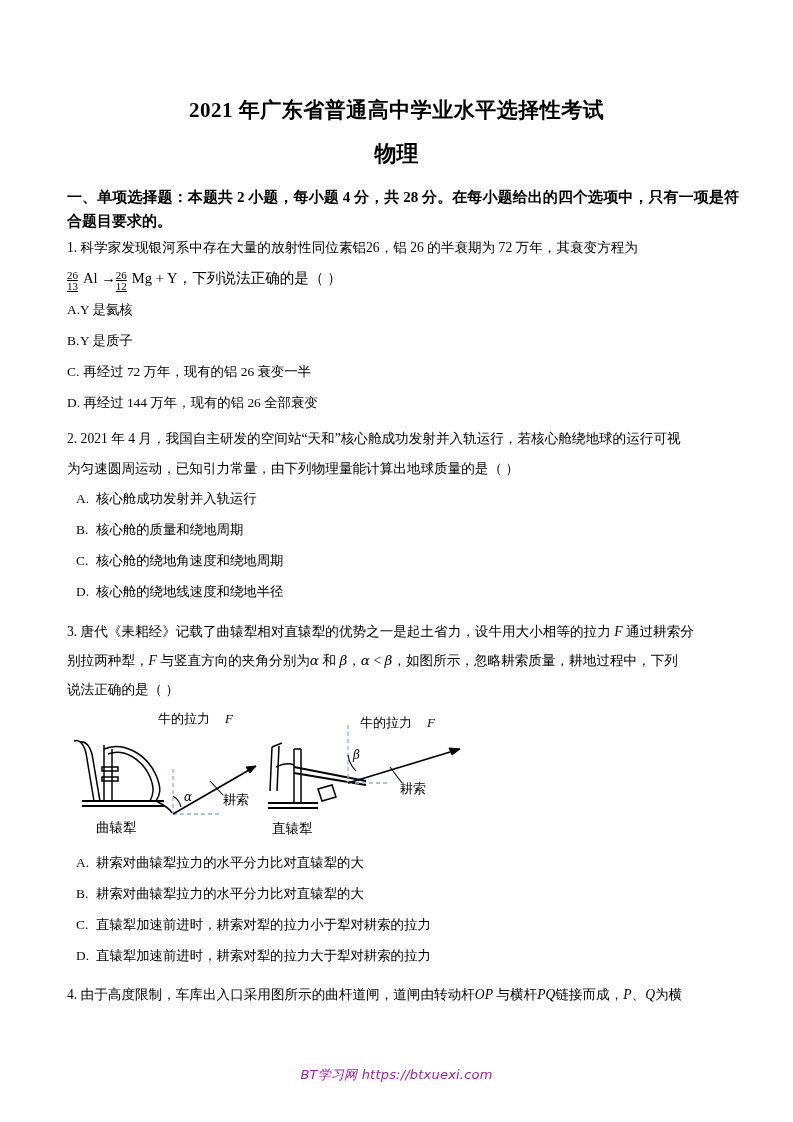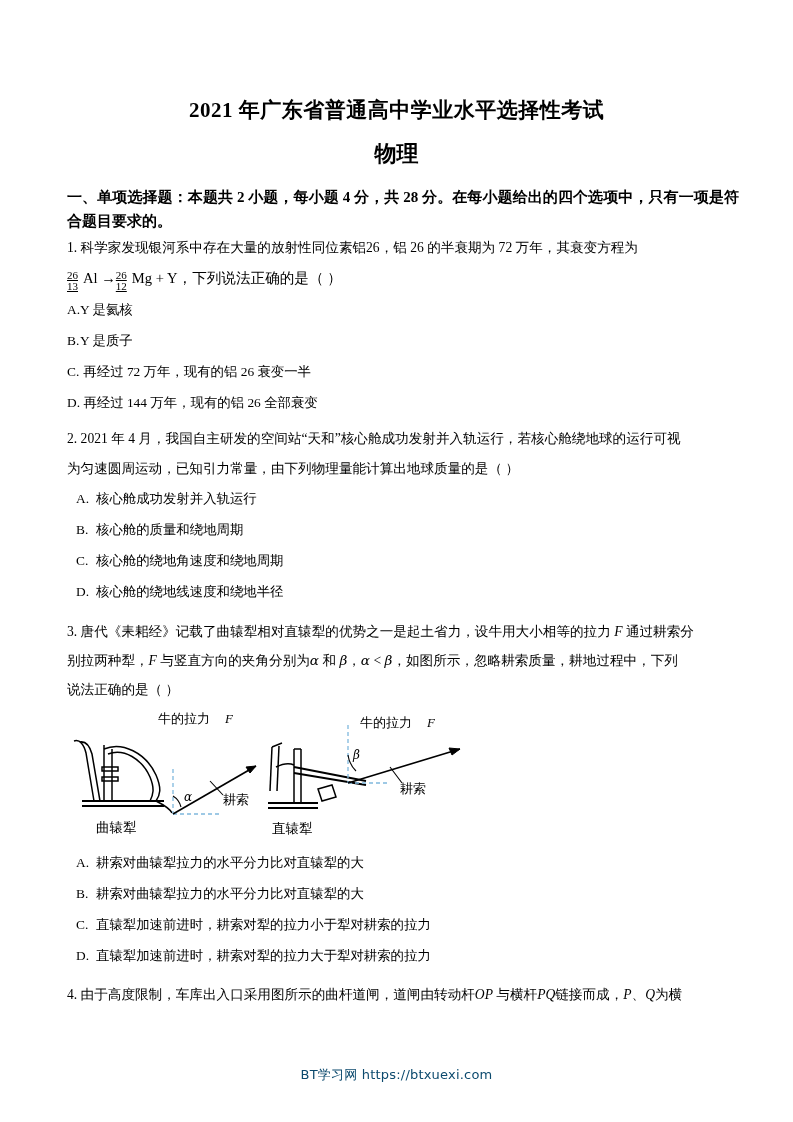"BT学习网 https://btxuexi.com" .footer { color: #0c4a6e -> #a21caf; font-style: none -> italic }
